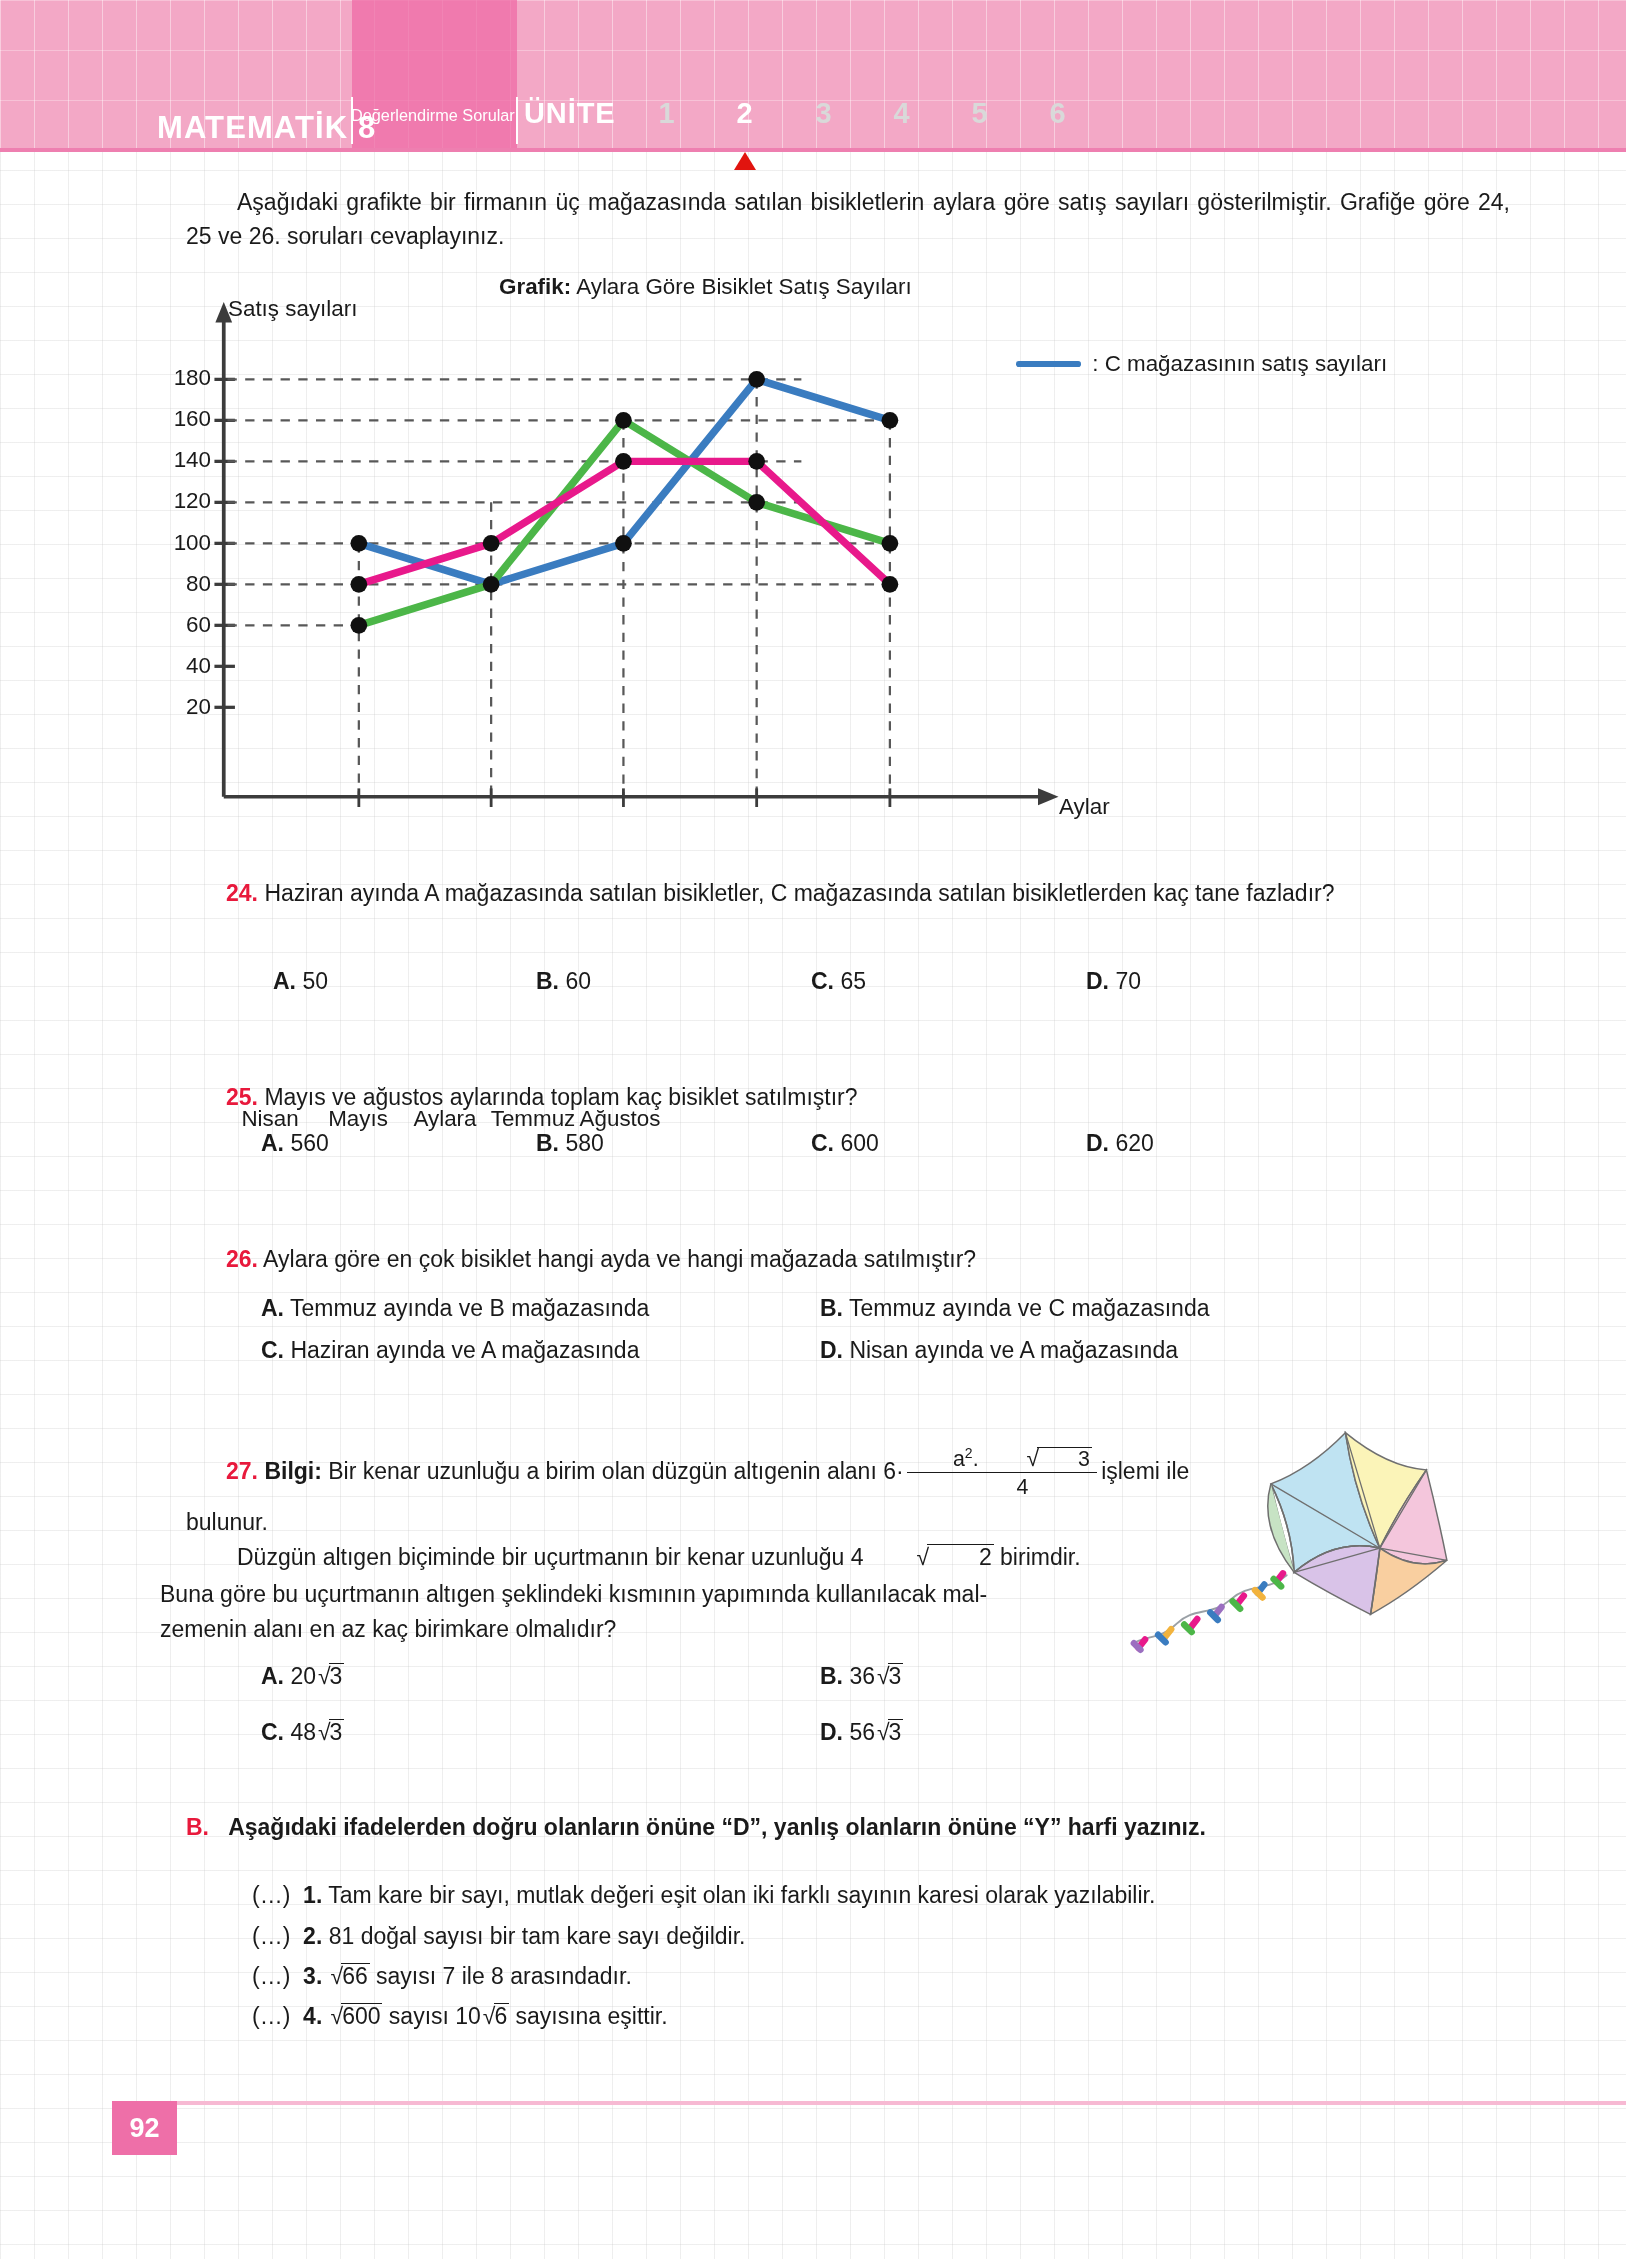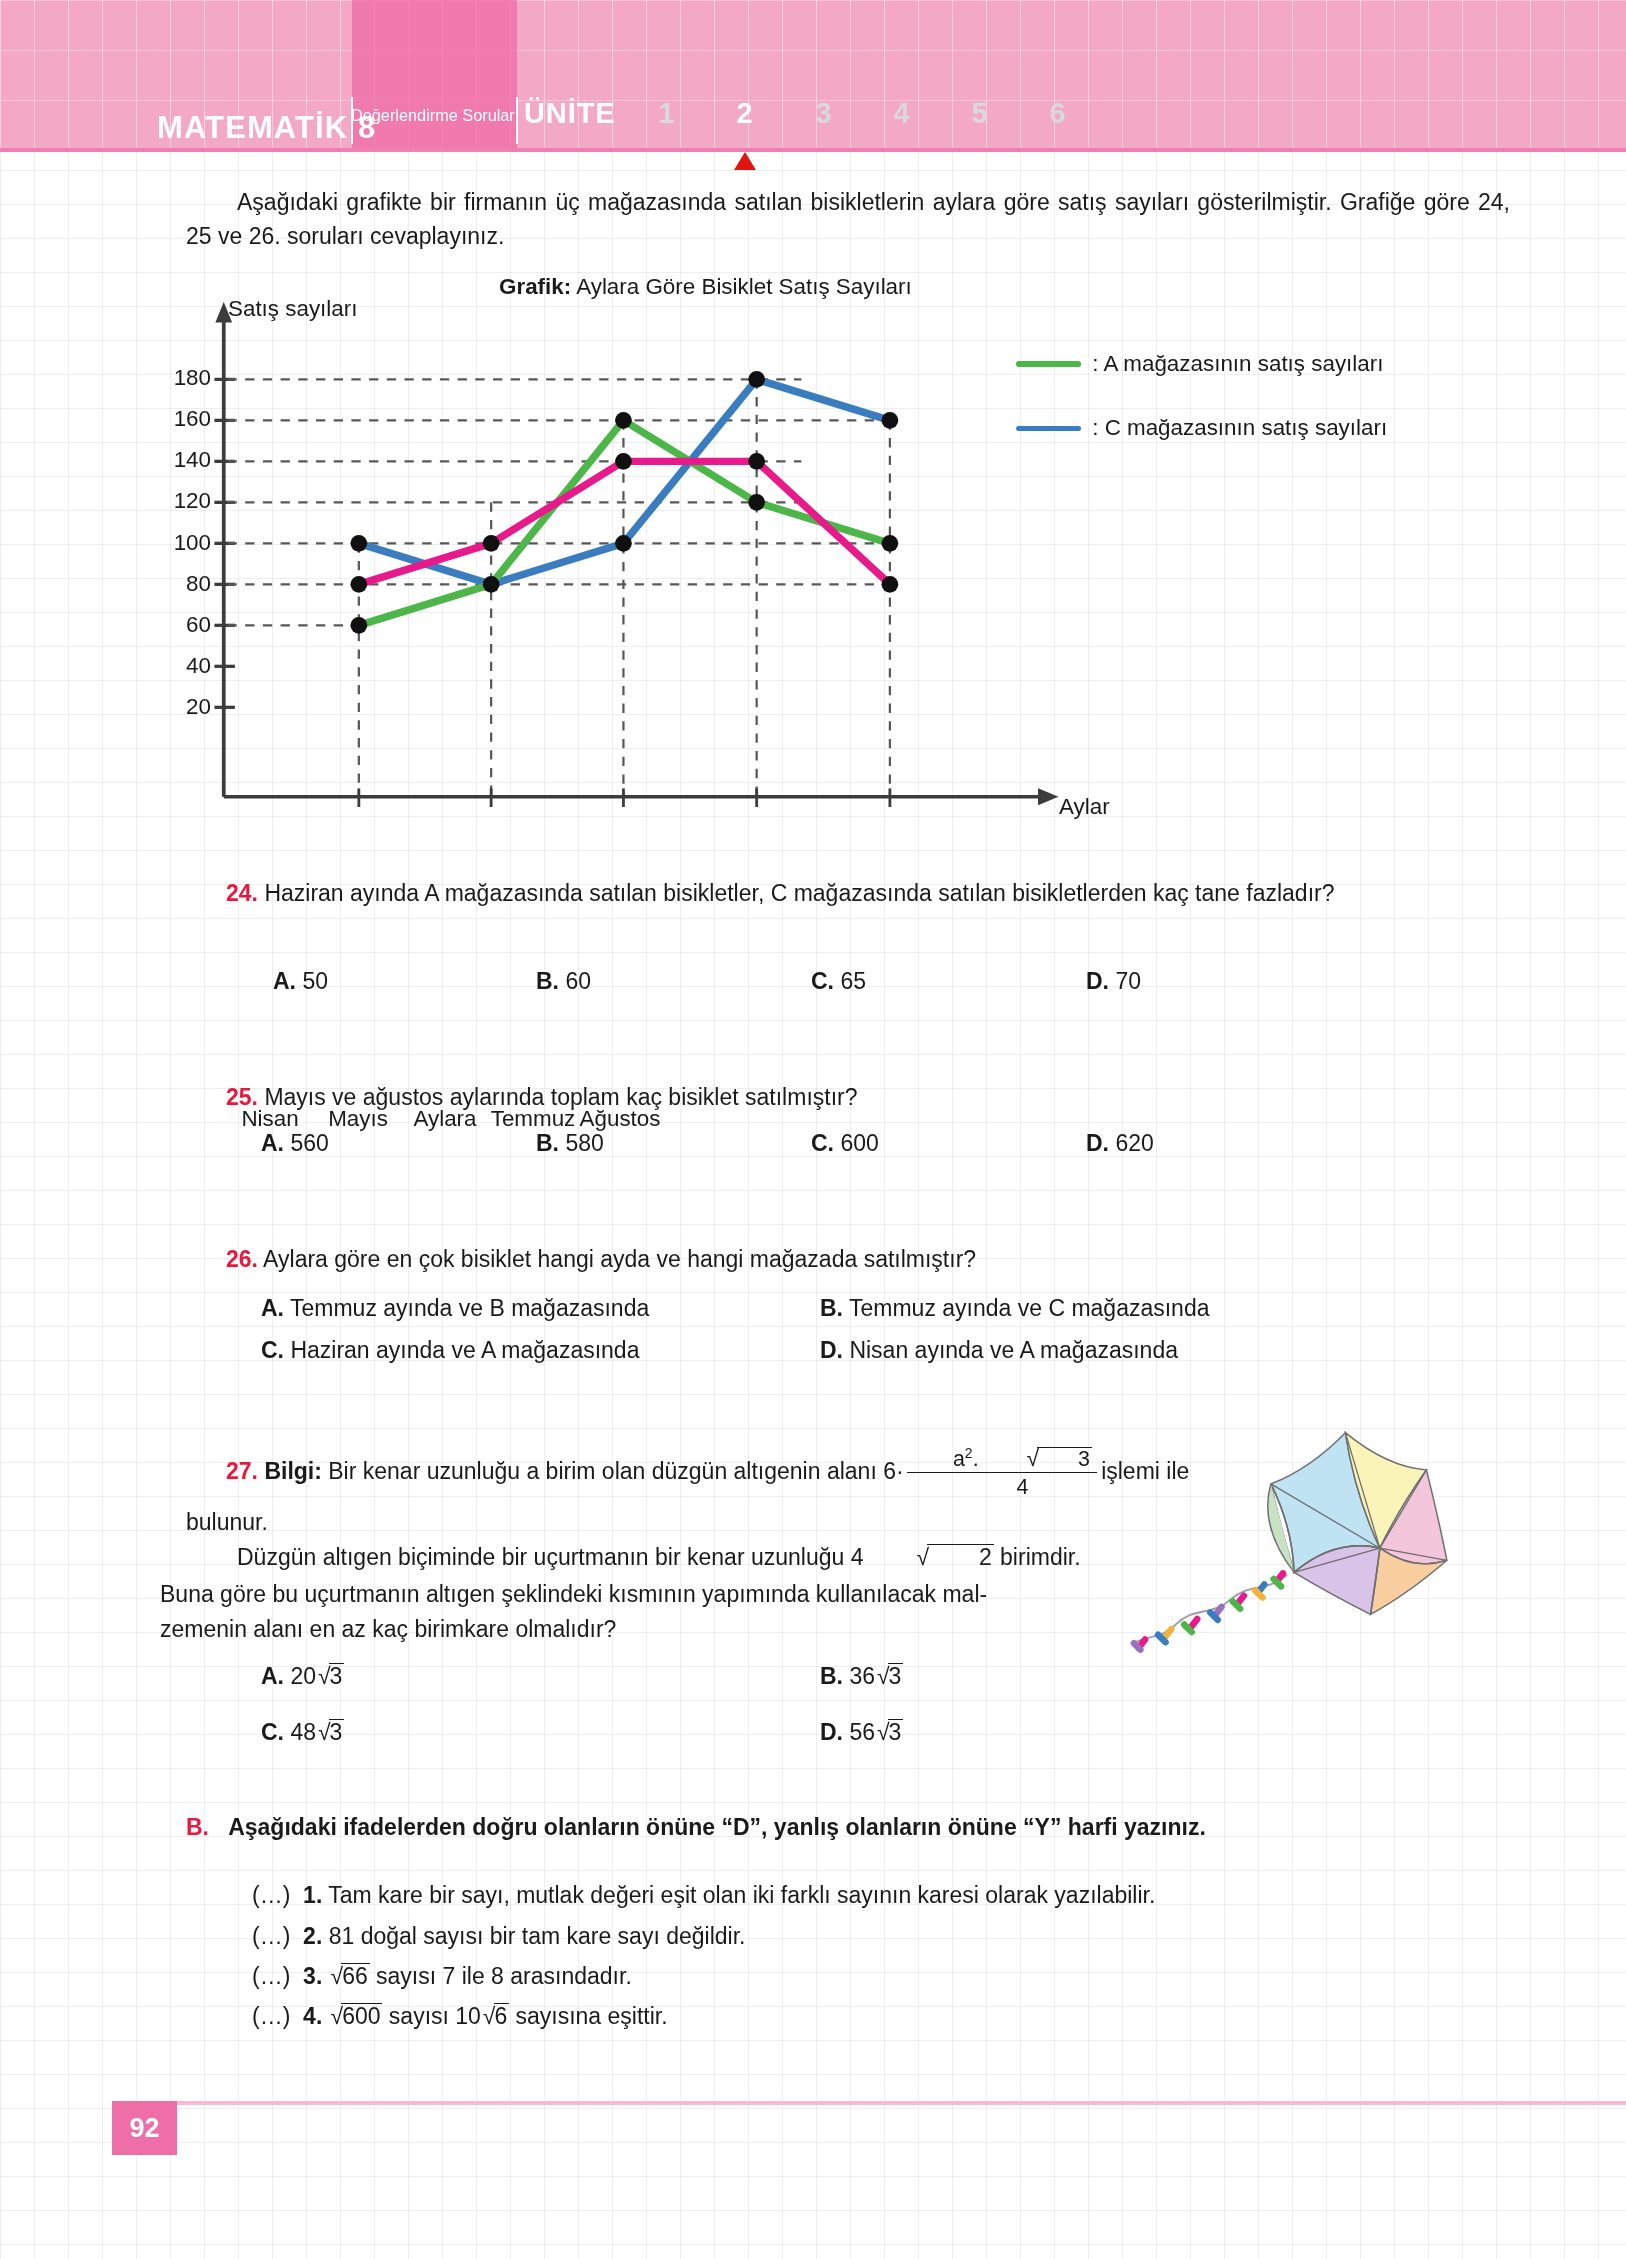": A mağazasının satış sayıları" div.legend-row { html: <div> <span></span> <span>: A mağazasının satış sayıları</span> </div> -> none }
